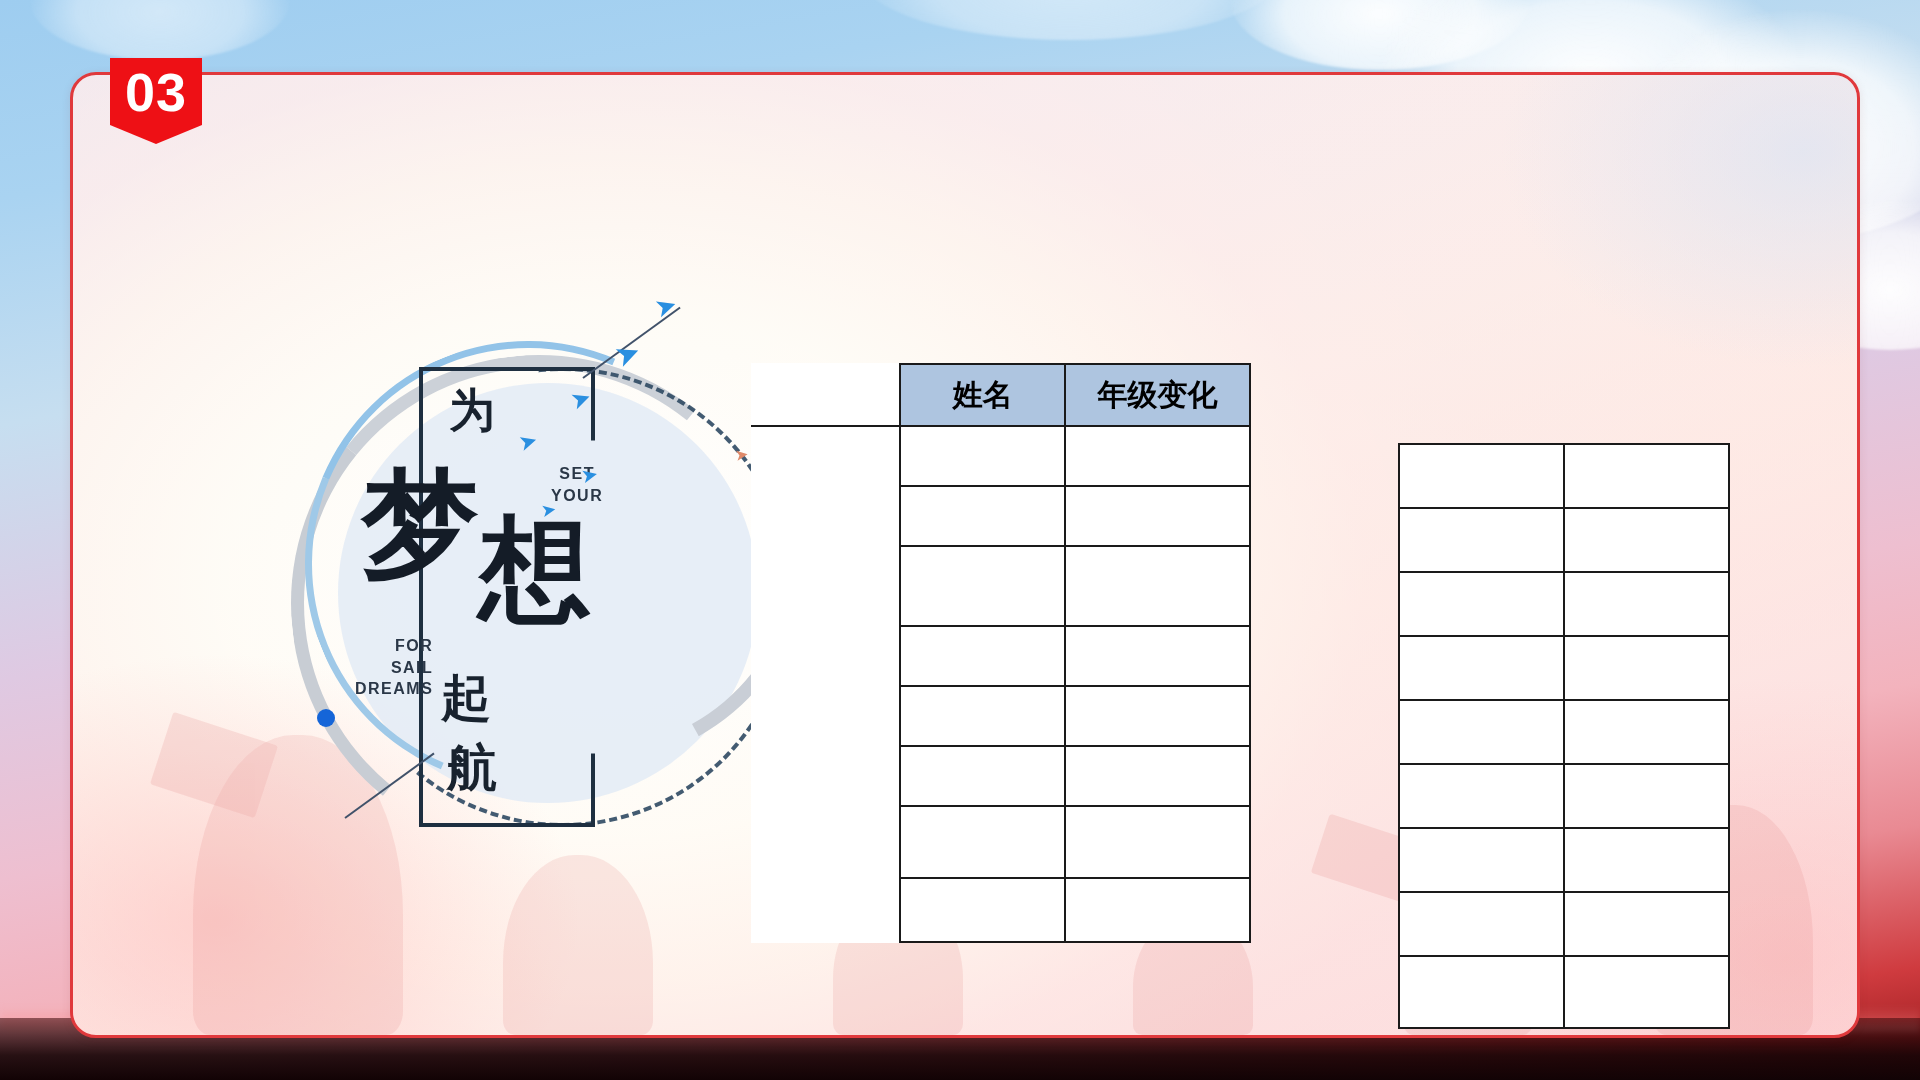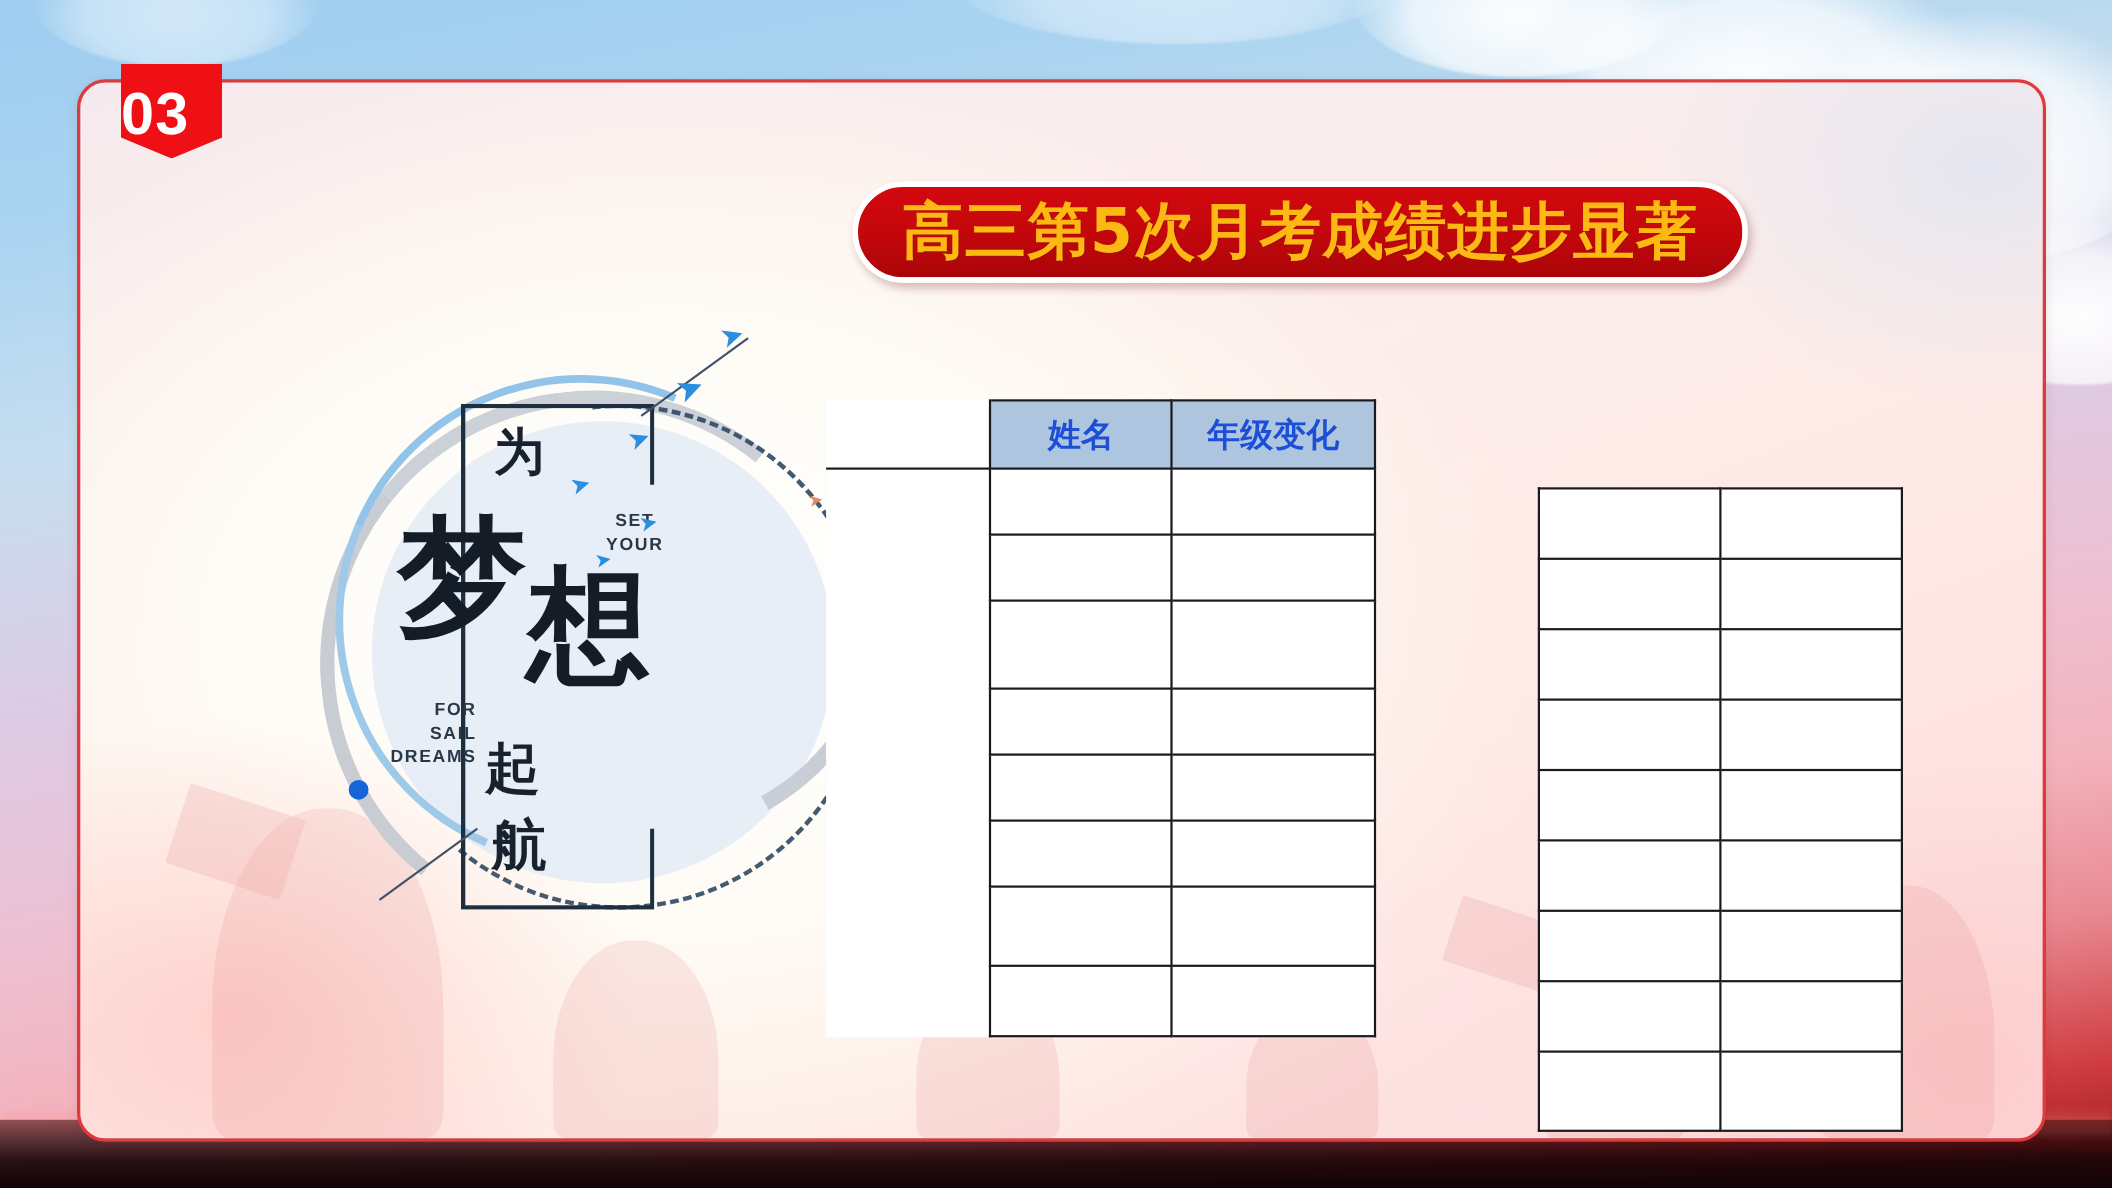"03" .num-badge { justify-content: flex-start -> center; padding-top: 19px -> 7px }
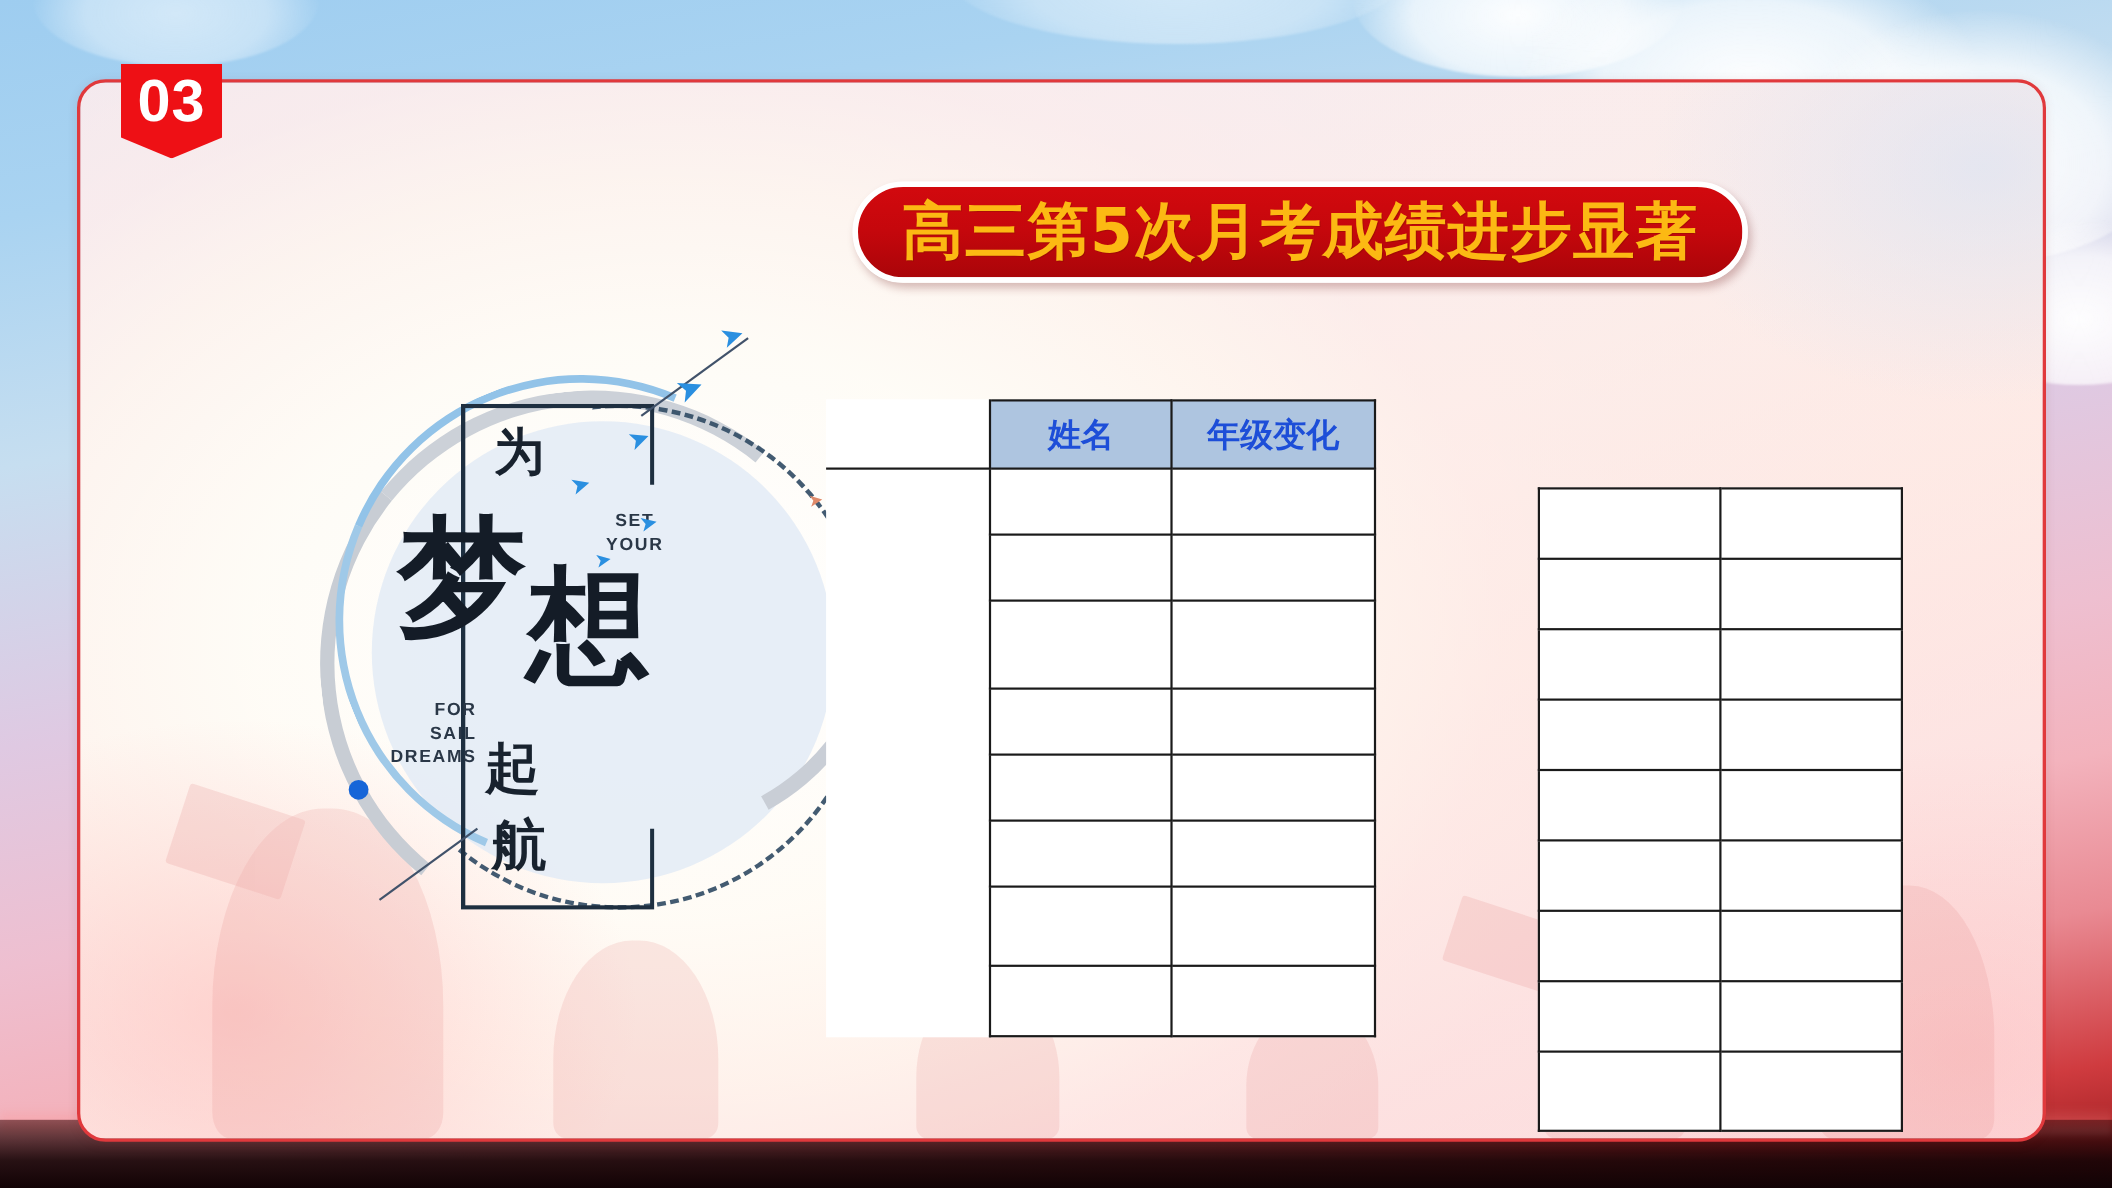"高三第5次月考成绩进步显著" div.banner { html: <div> <span>高三第5次月考成绩进步显著</span> </div> -> none }
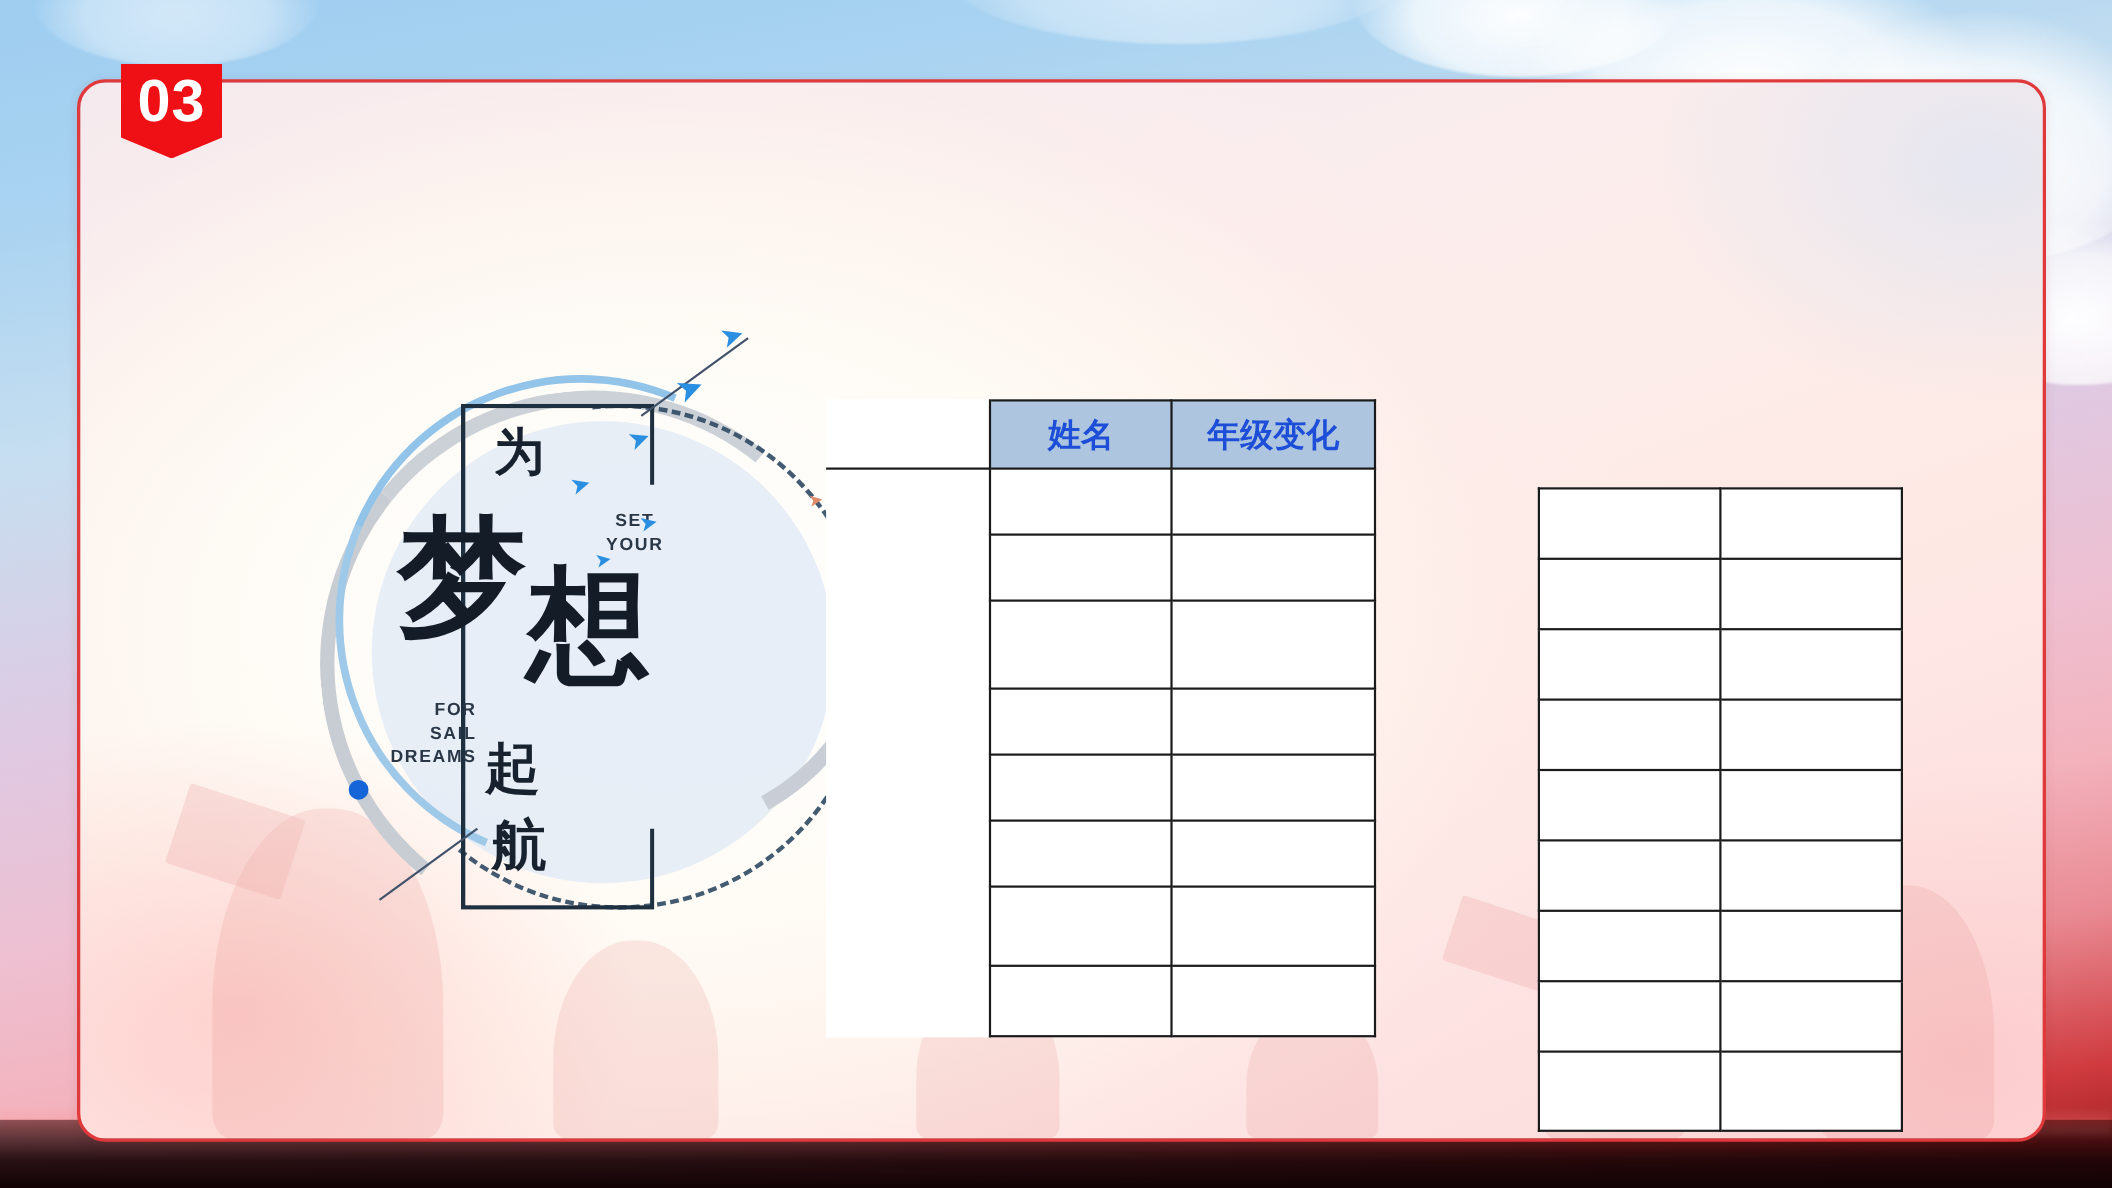"姓名" .tbl th { color: #1d4ed8 -> #000000 }
